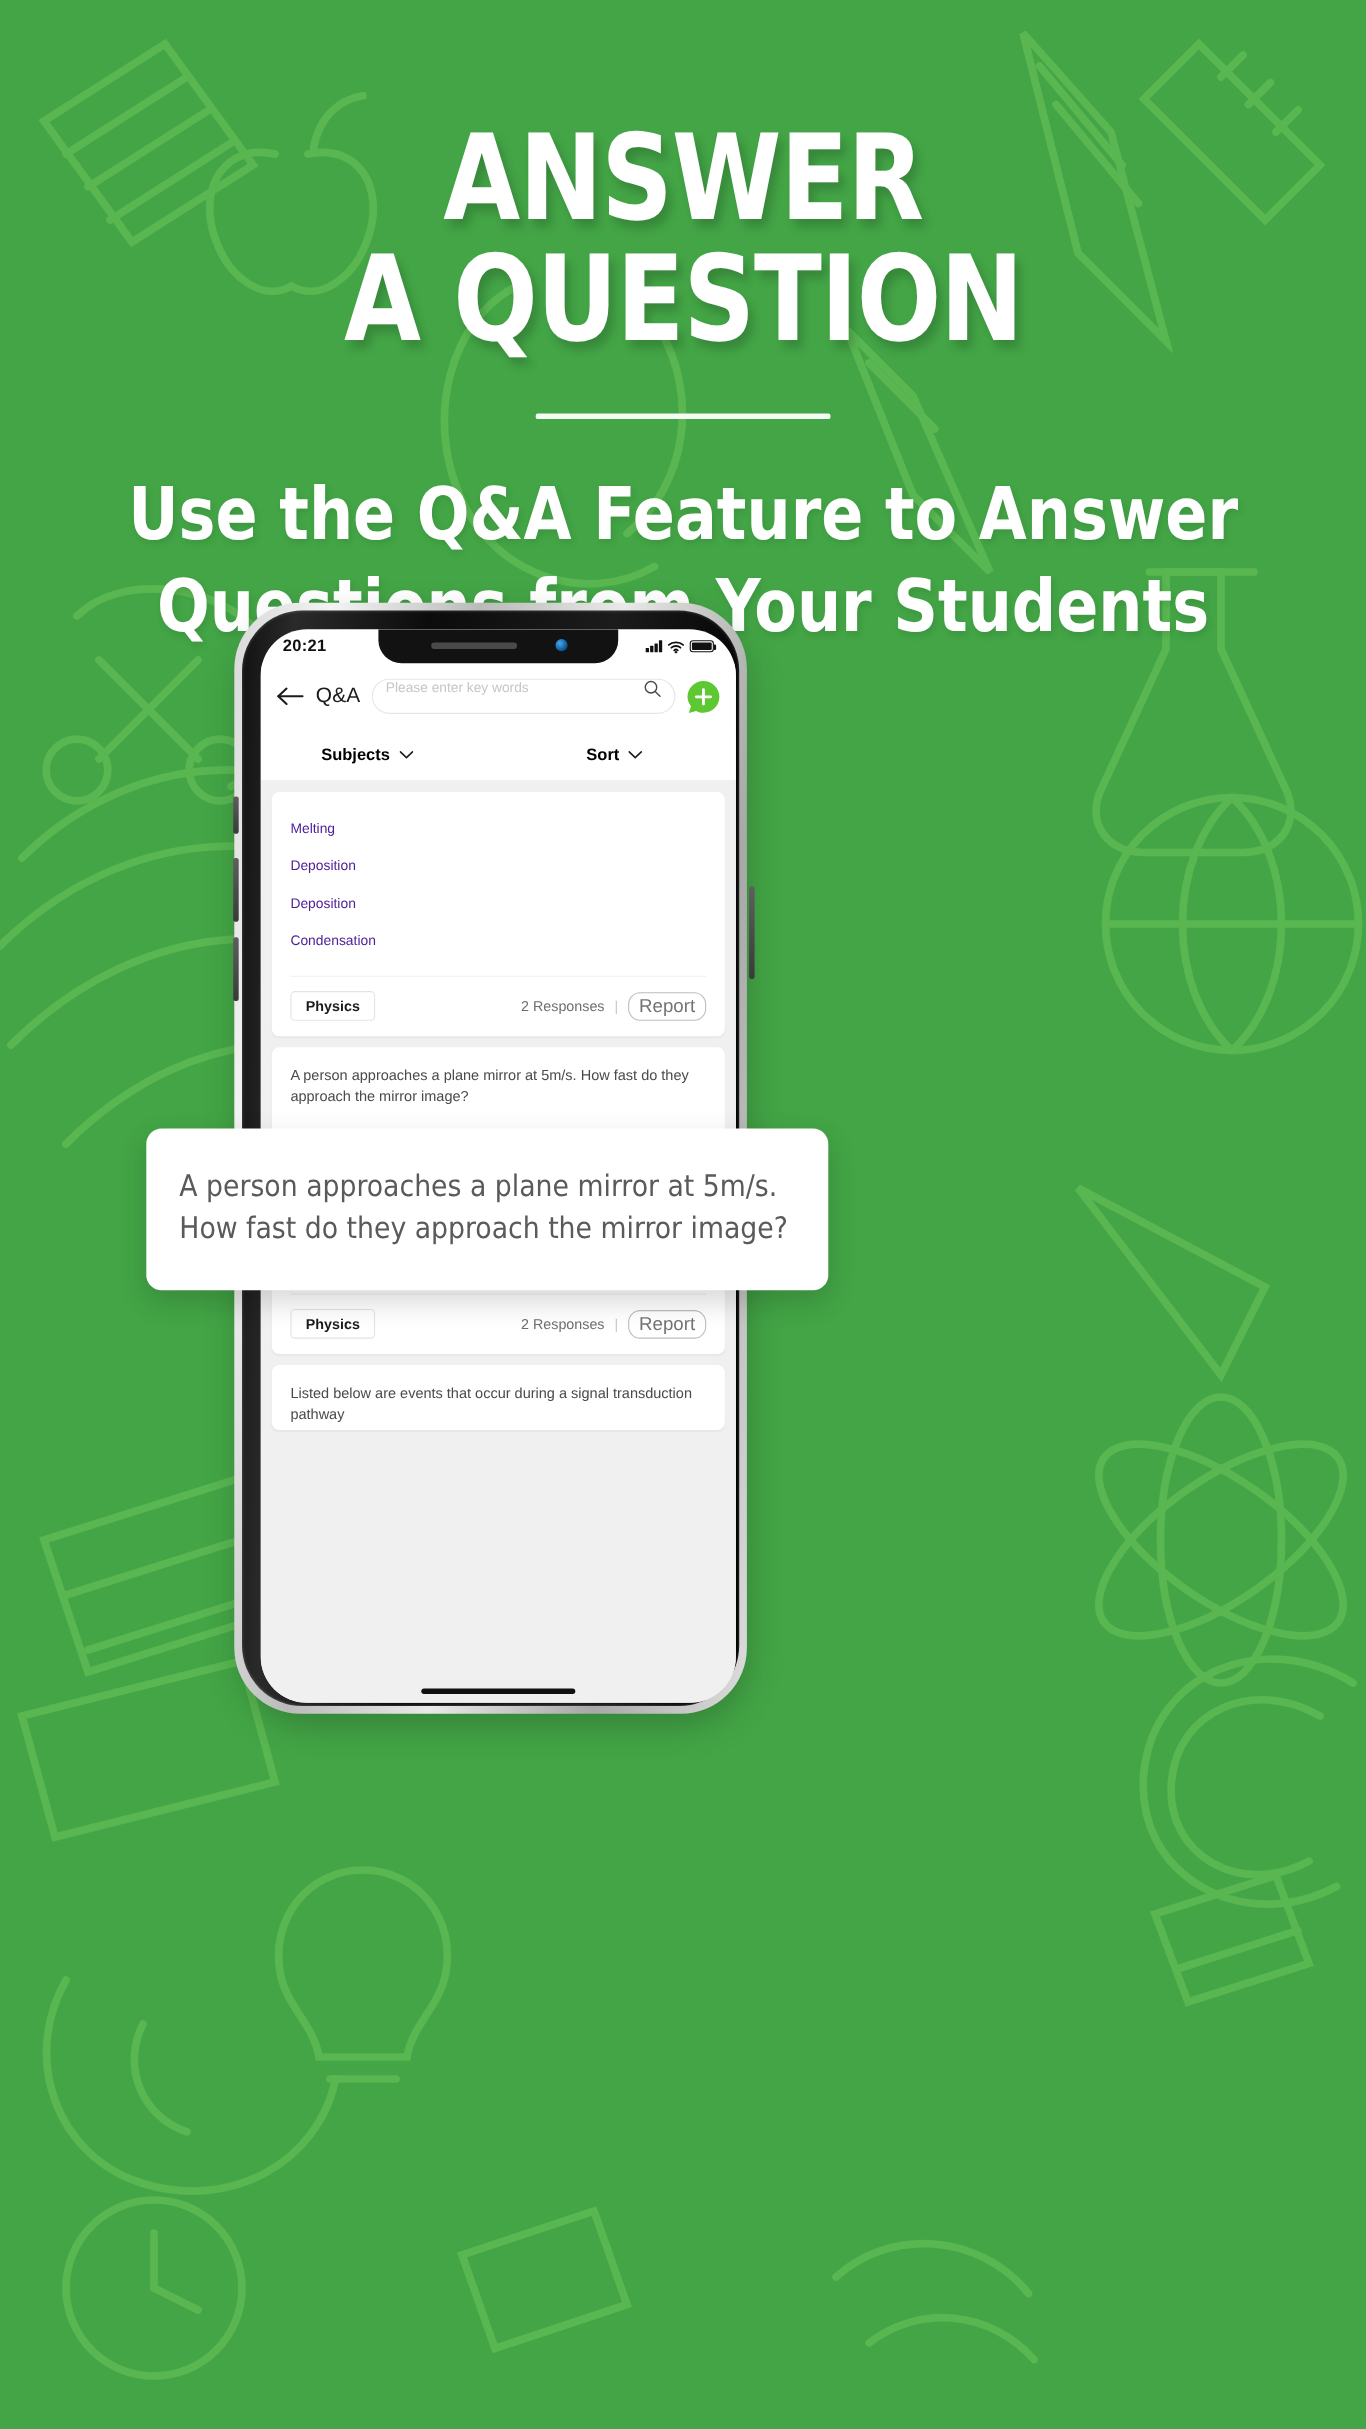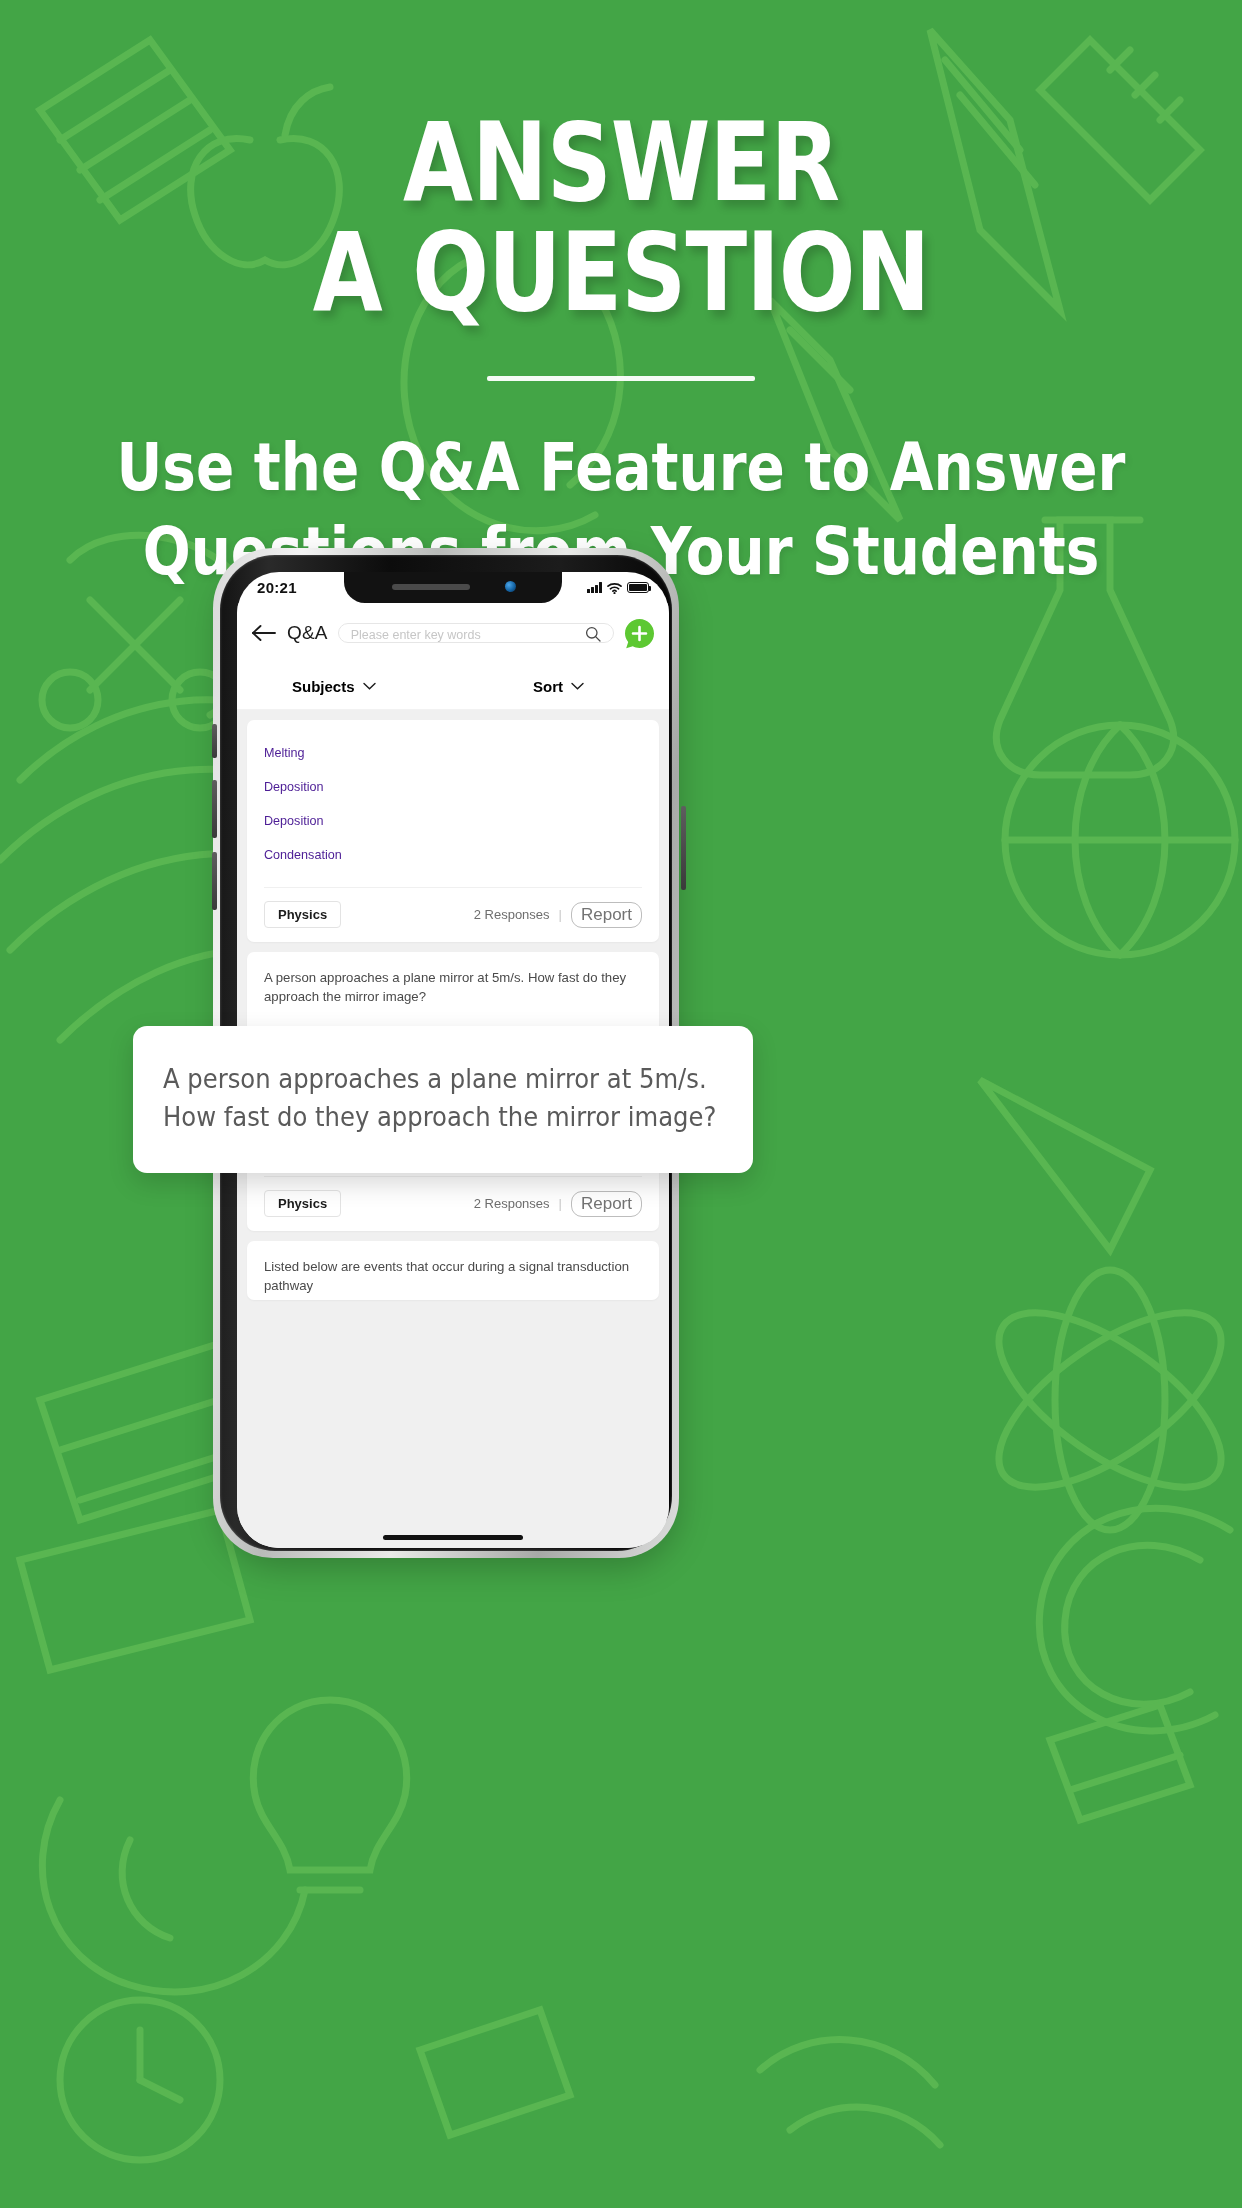"Please enter key words" .search-box { align-items: flex-end -> flex-start; height: 20px -> 32px }
